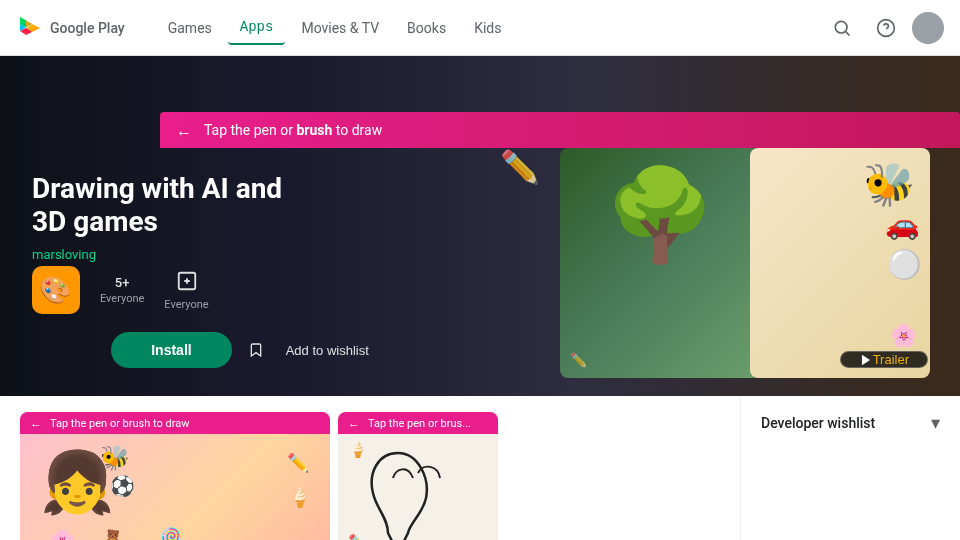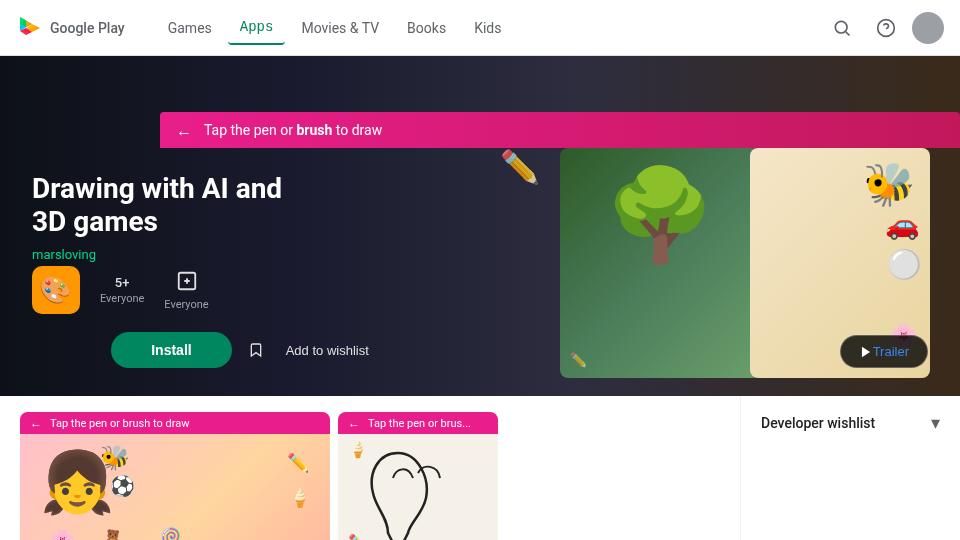"Trailer" .btn-trailer { color: #3b82f6 -> #eab308; padding: 8px 18px -> 0 18px }
